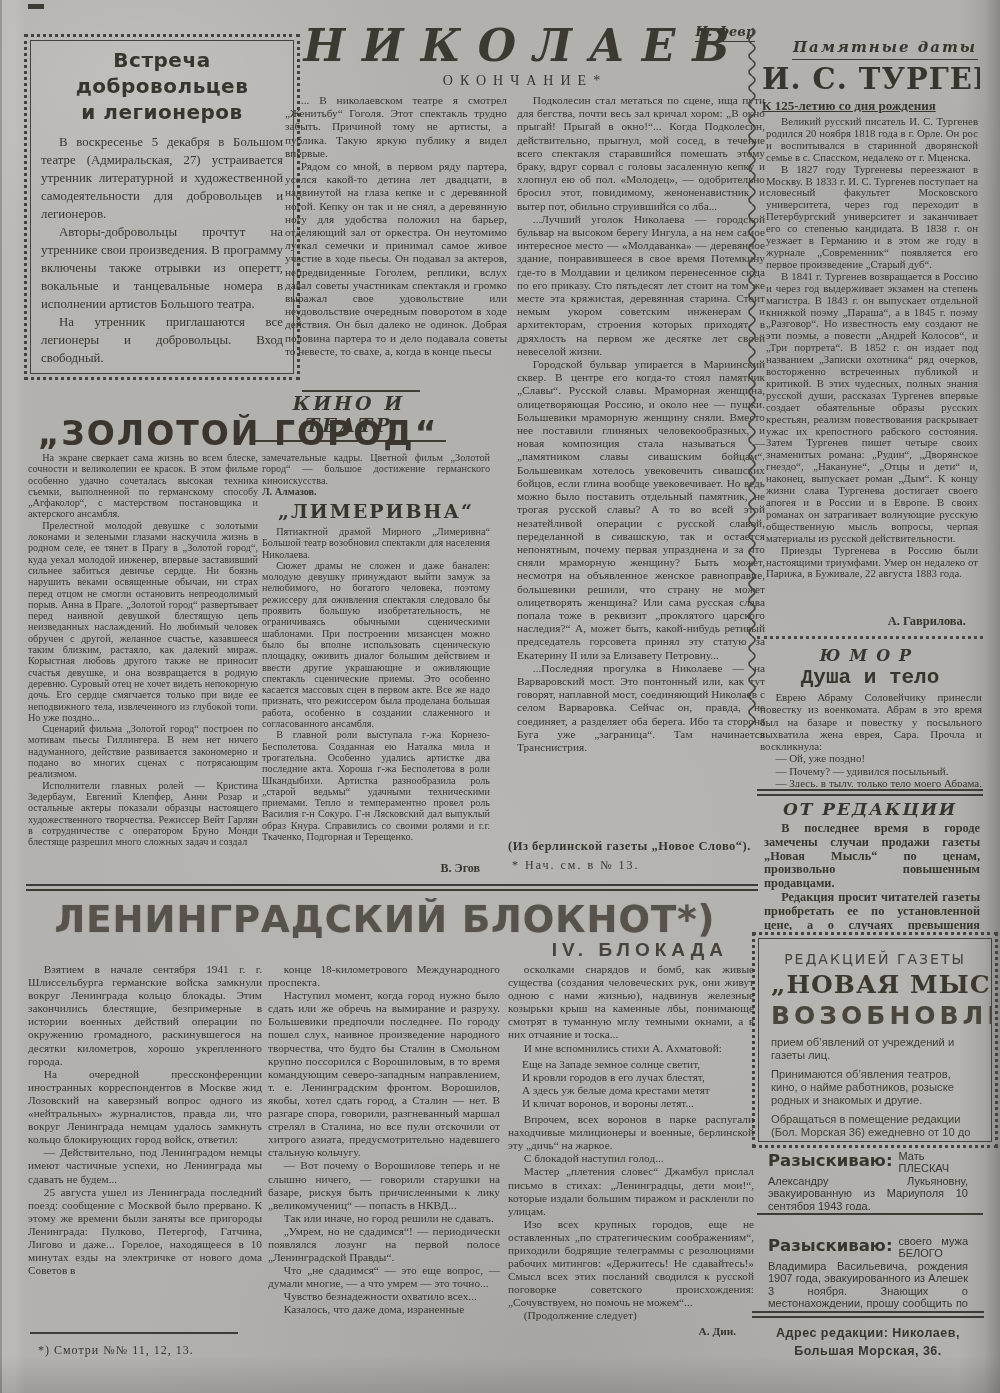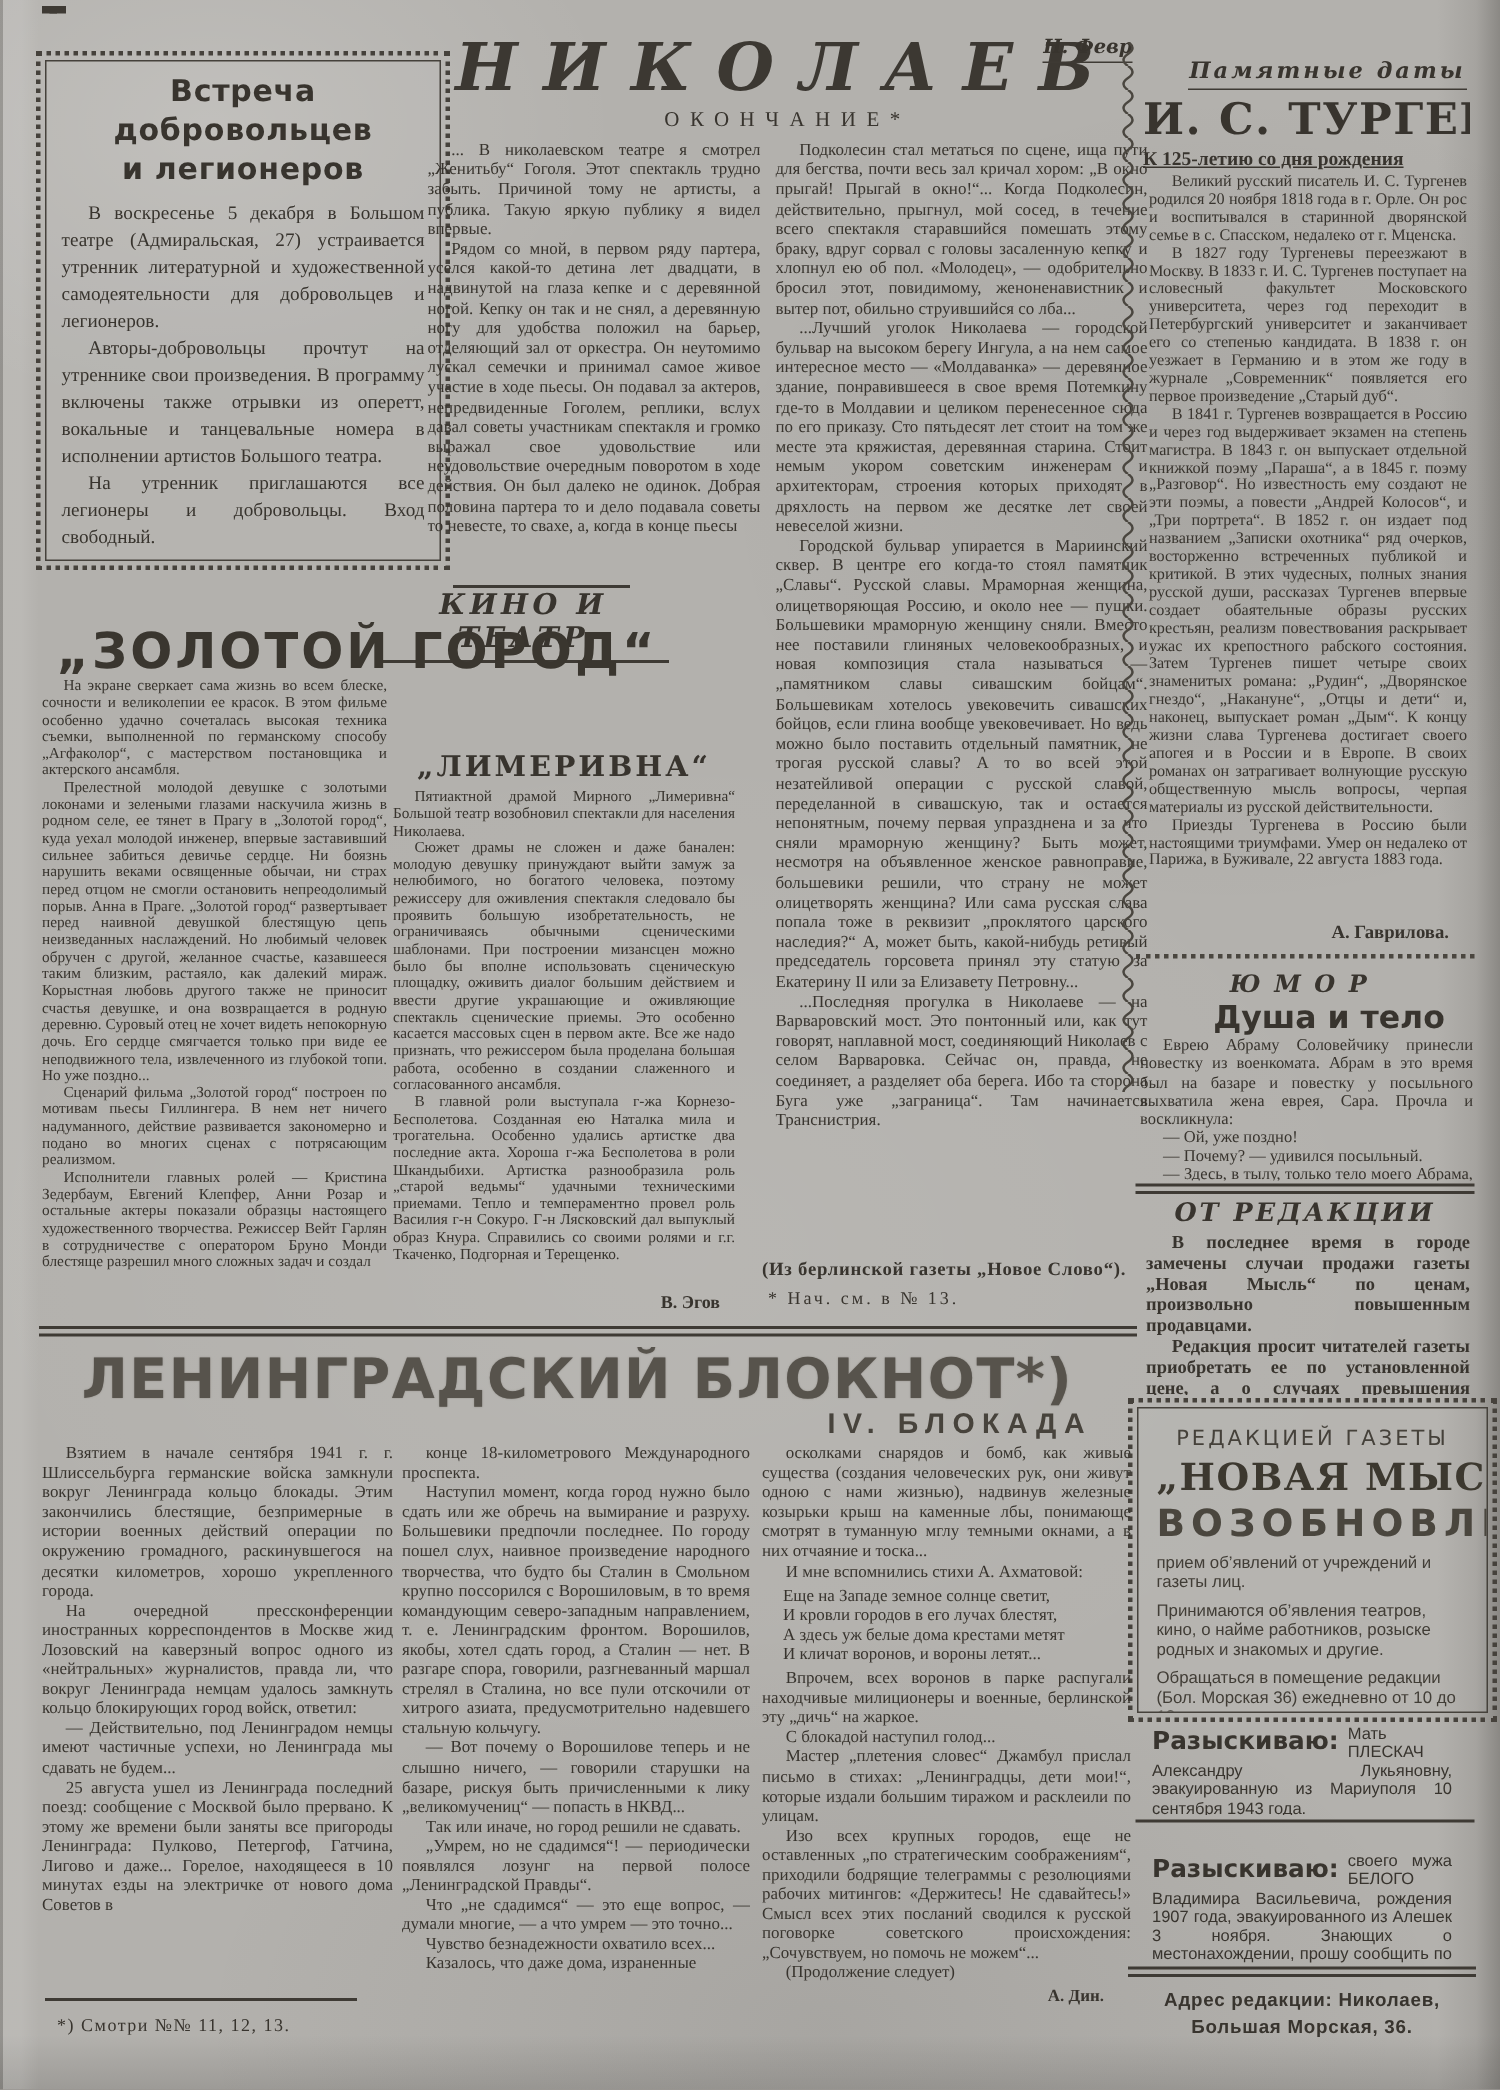"замечательные кадры. Цветной фильм" div.abs { html: none -> <div> <p>замечательные кадры. Цветной фильм „Золотой город“ — большое достижение германского киноискусства.</p> <p>Л. Алмазов.</p> </div> }
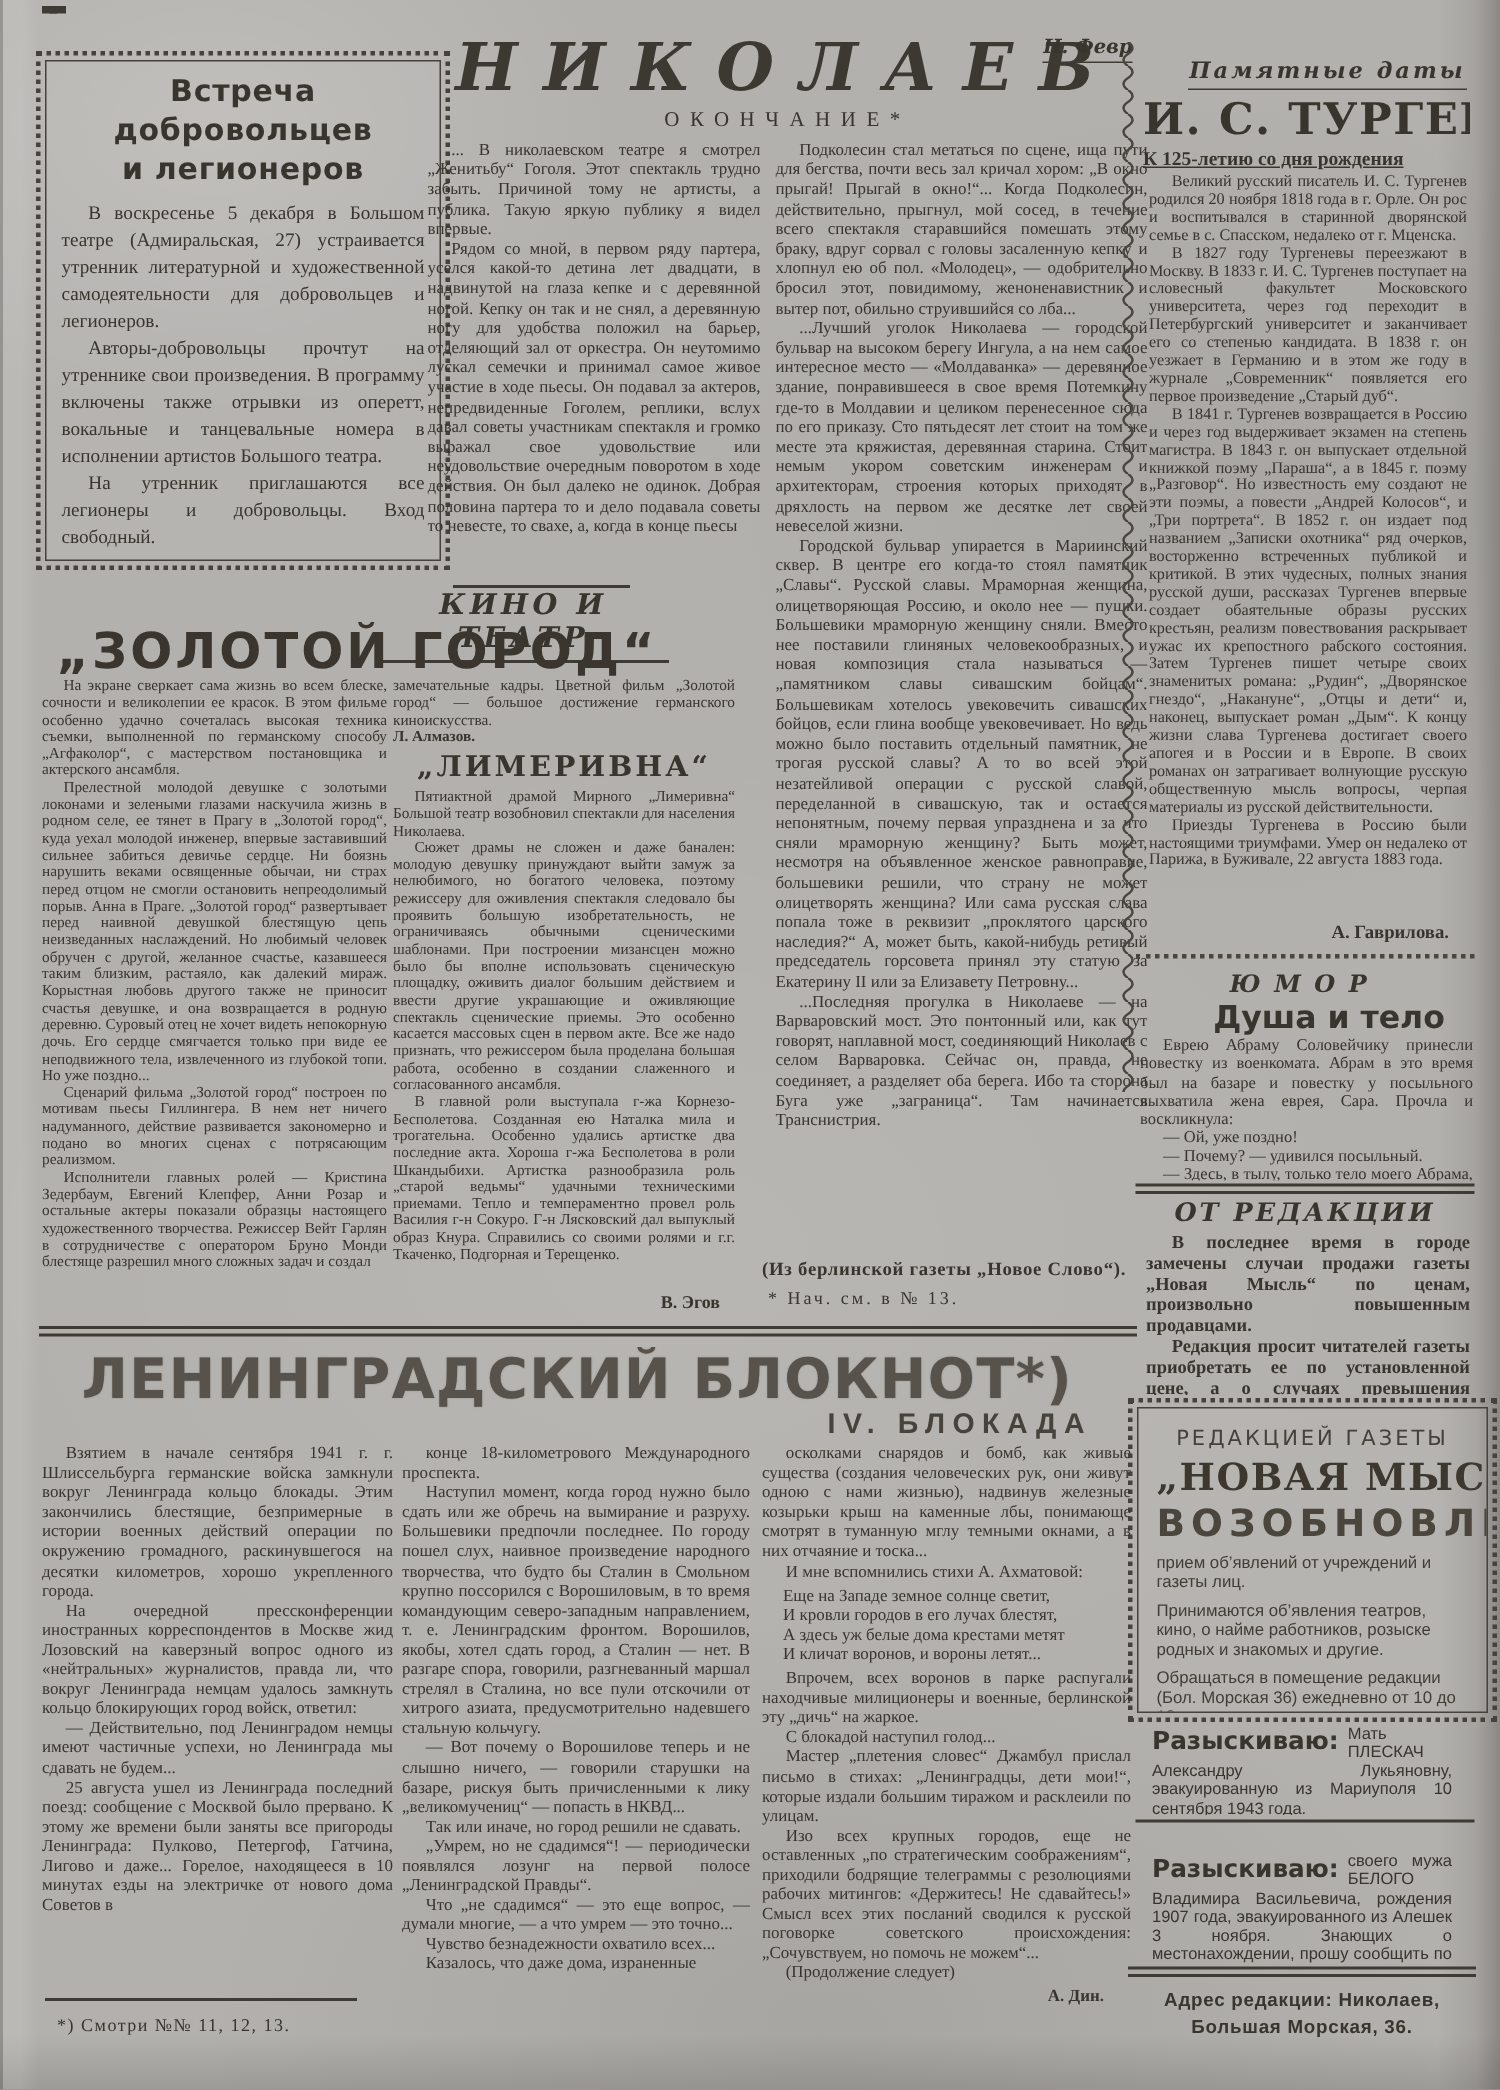"Душа и тело" div.abs { font-family: none -> Liberation Mono, monospace; left: 776px -> 760px }
